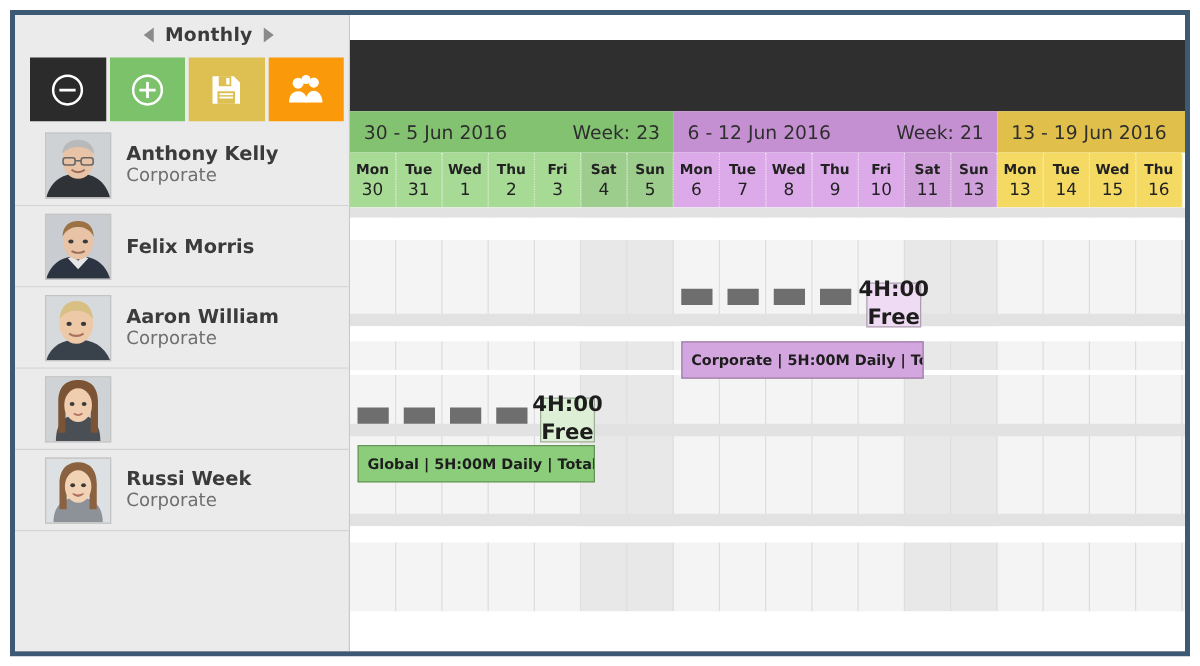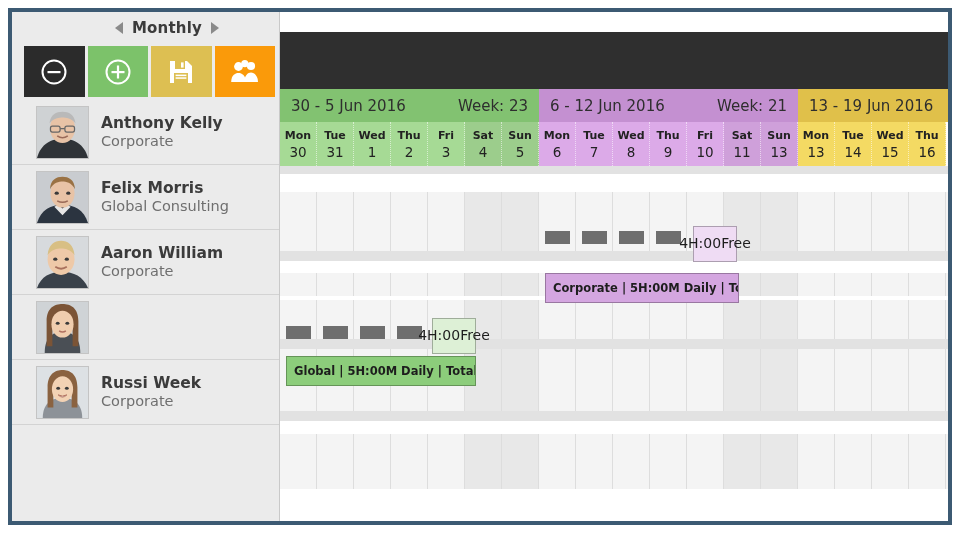"Global Consulting" span.person-role { html: <span>Global Consulting</span> -> none }
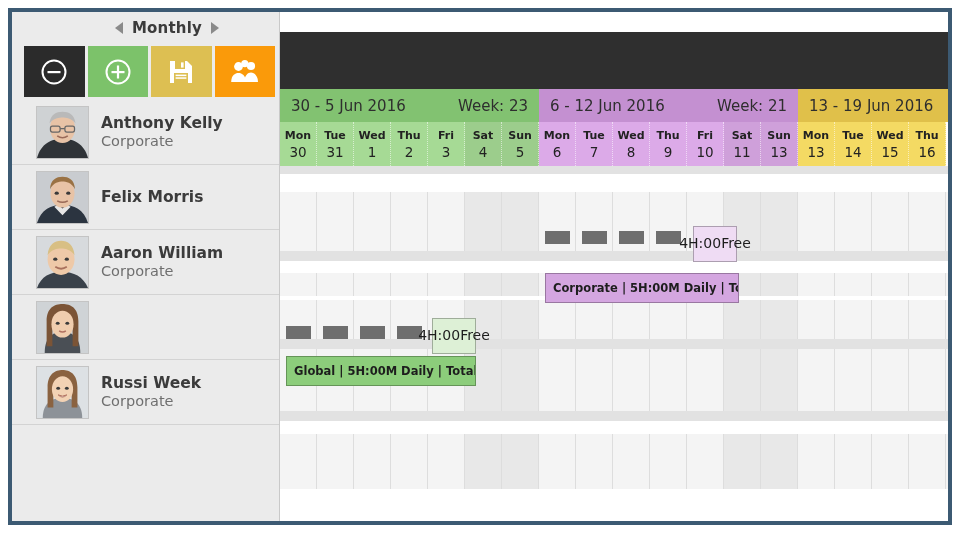"4H:00" .free-box { flex-direction: row -> column; font-size: 14px -> 17px; font-weight: normal -> bold }
